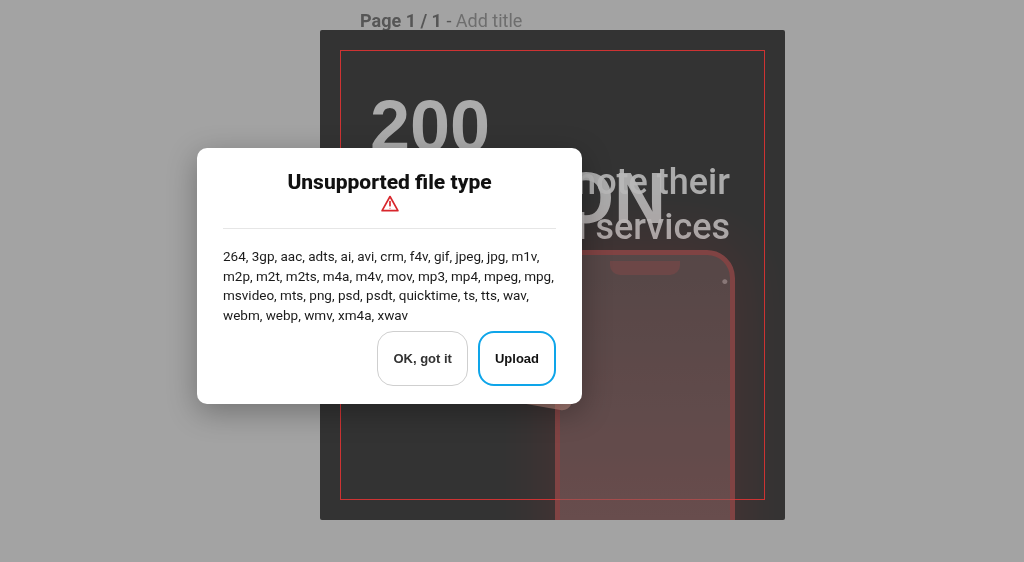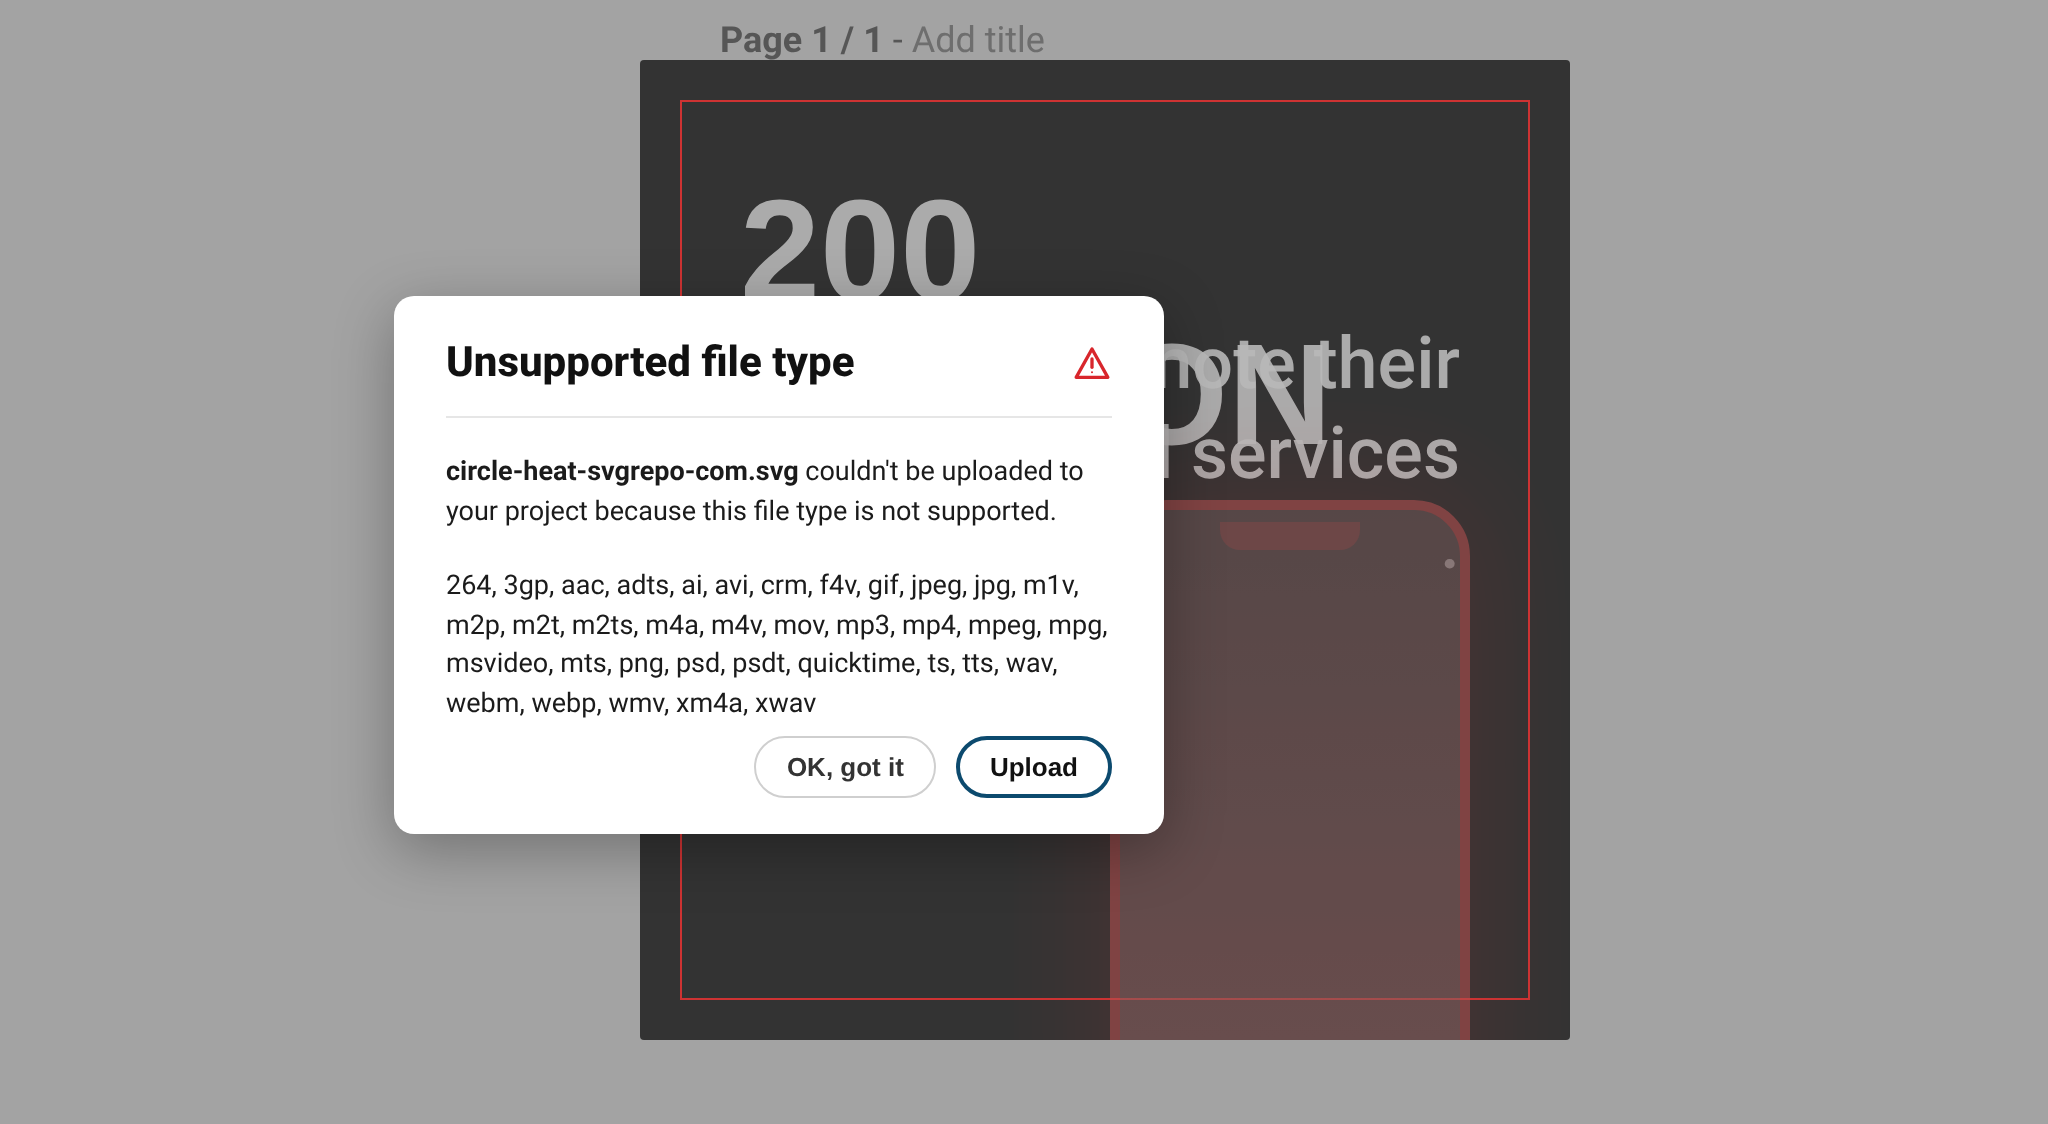"Unsupported file type" .dialog-header { flex-direction: none -> column }
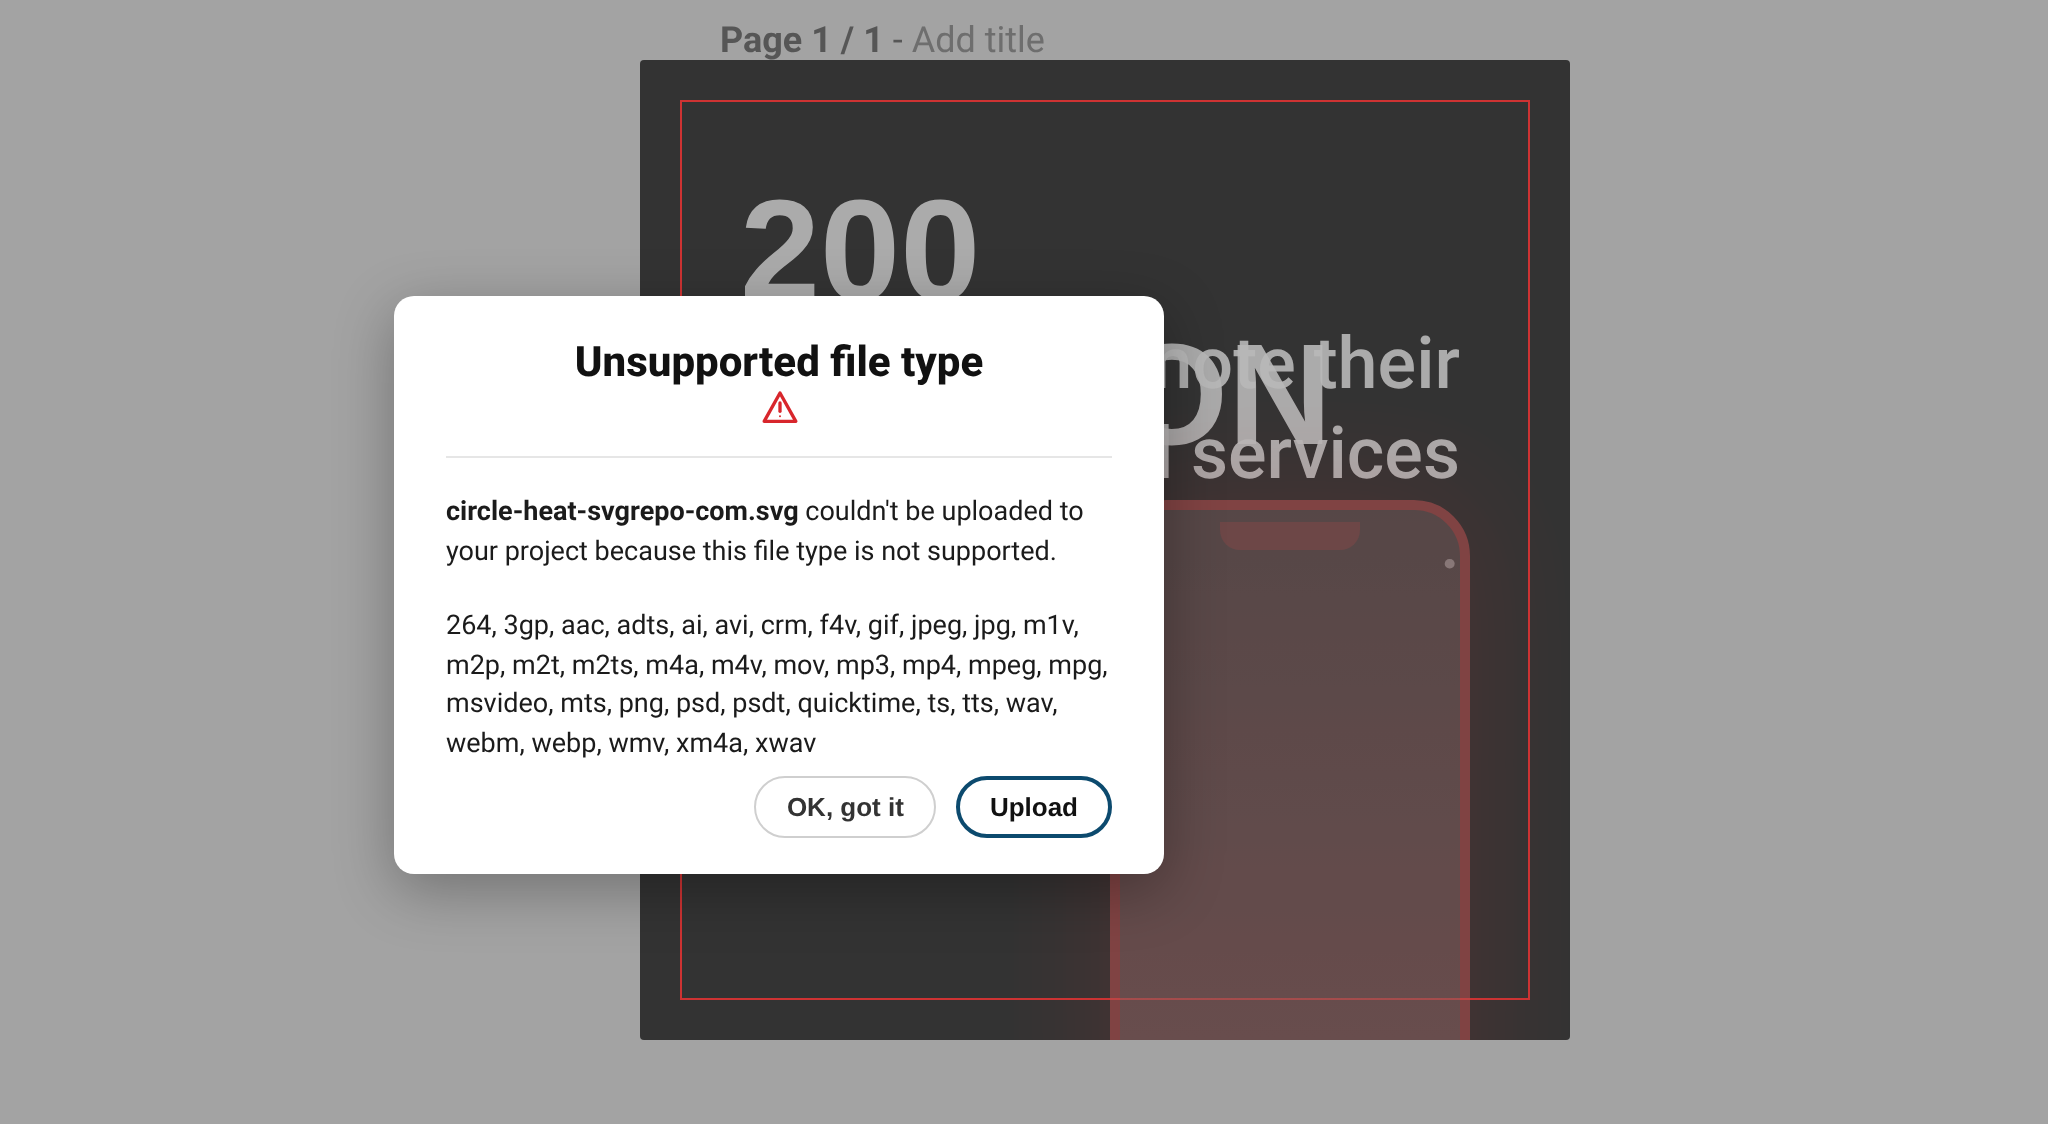"circle-heat-svgrepo-com.svg couldn't be" p { html: <p> <span>circle-heat-svgrepo-com.svg</span><span> couldn't be uploaded to your project because this file type is not supported.</span> </p> -> none }
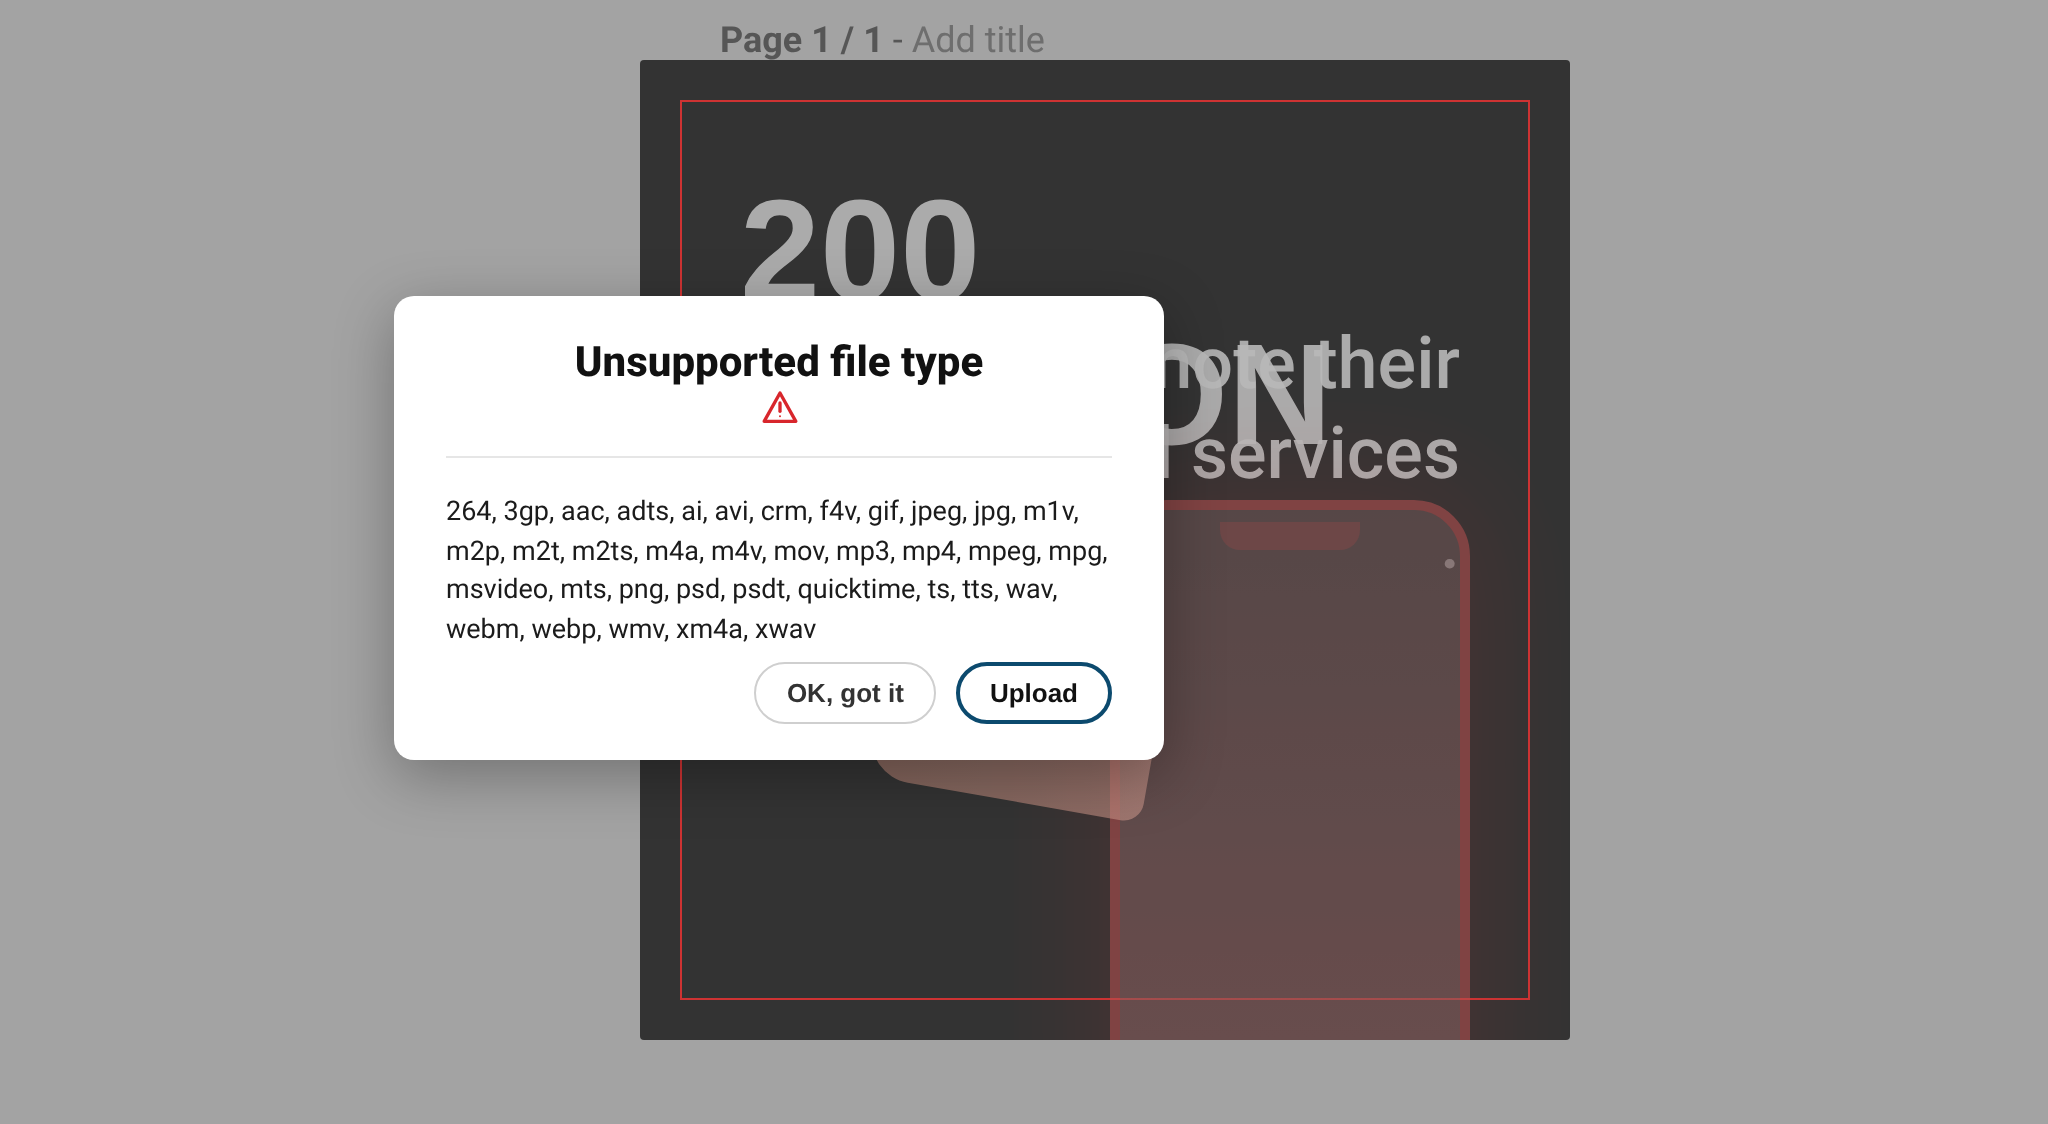"OK, got it" .btn { padding: 6px 15px -> 18px 15px }
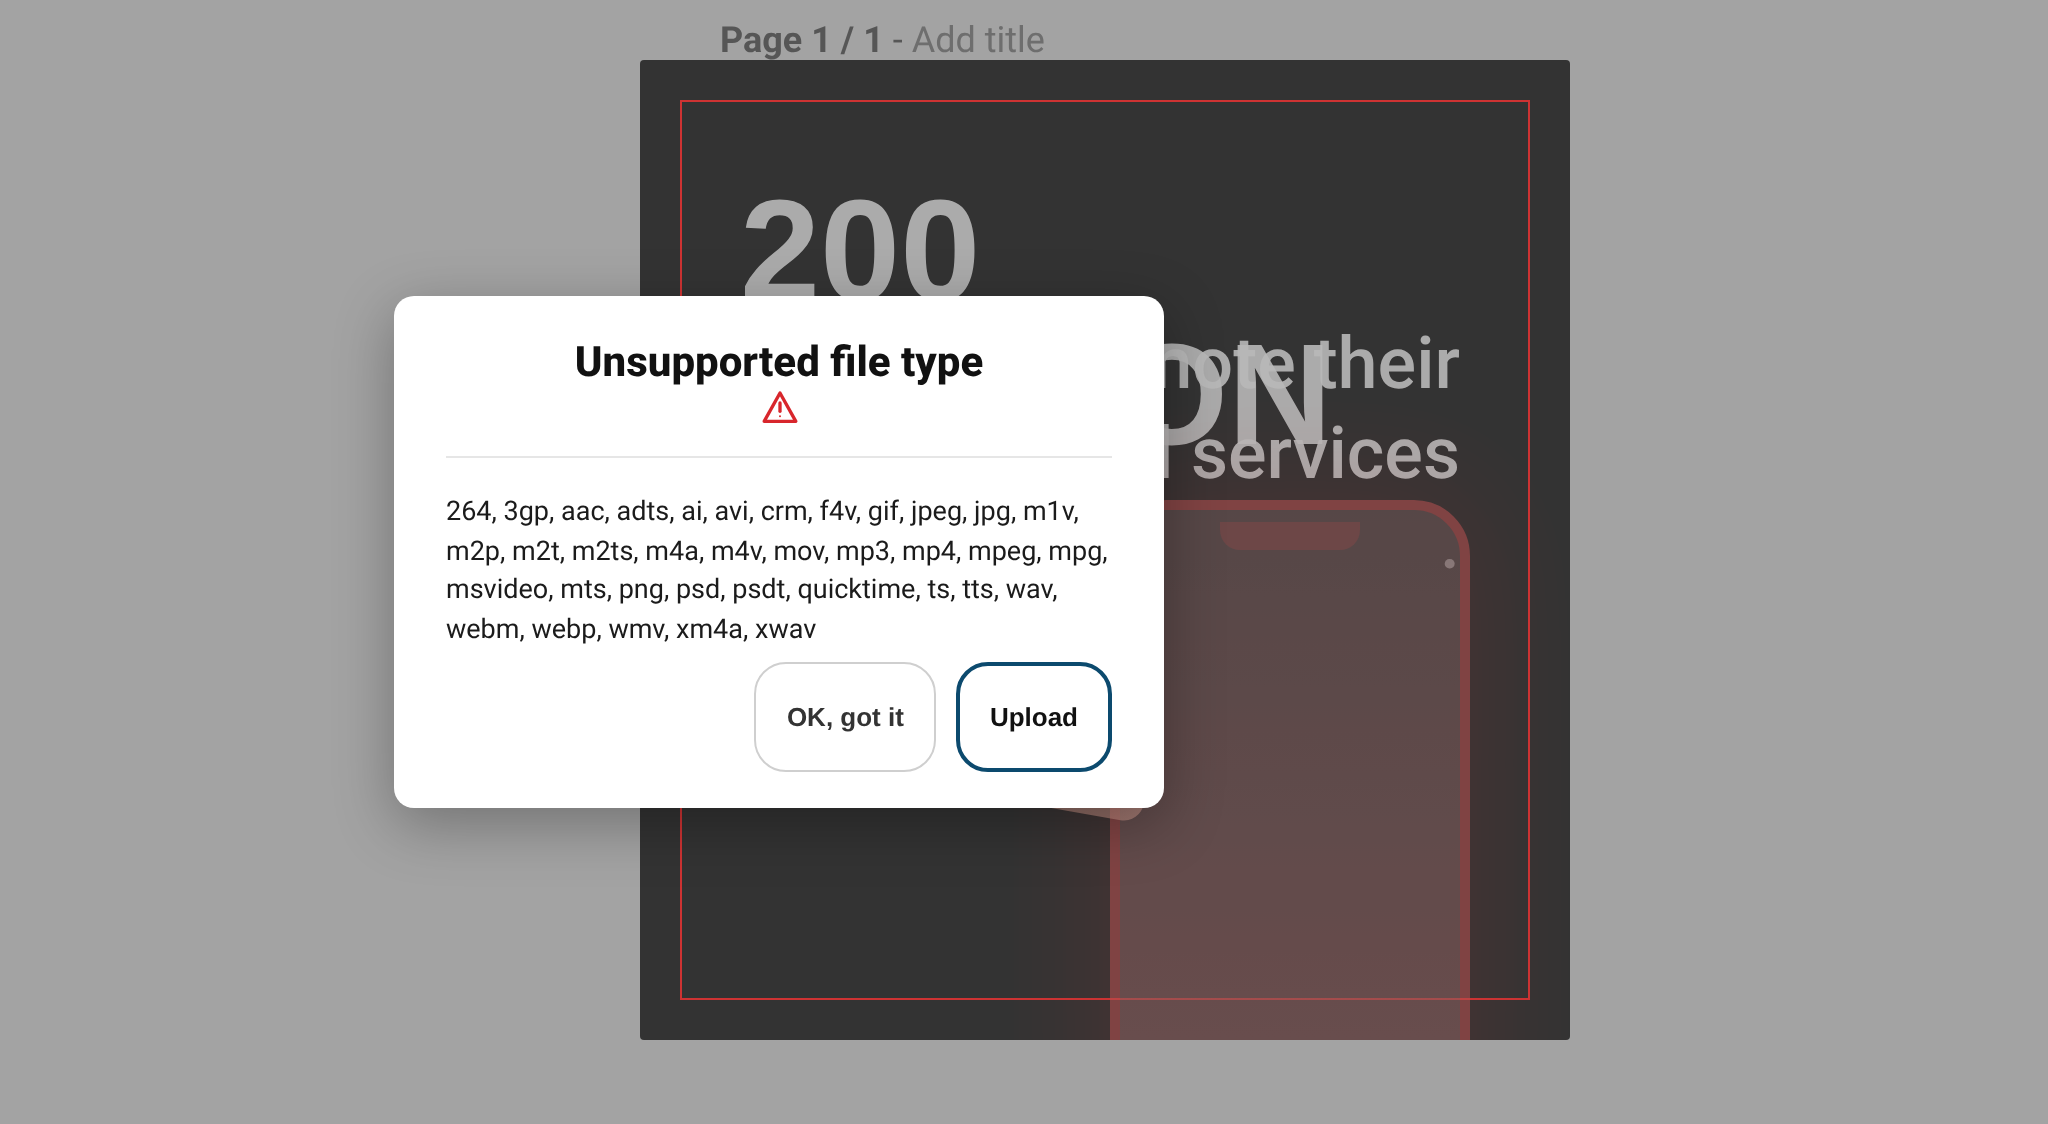"Upload" .btn-primary { border: 2px solid #0c4a6e -> 2px solid #0ea5e9 }
